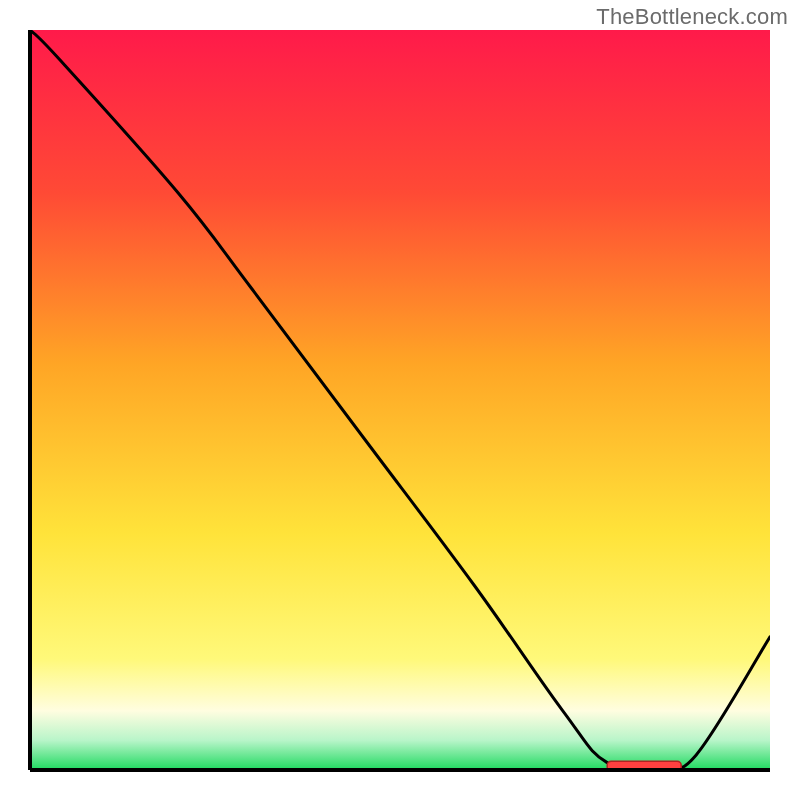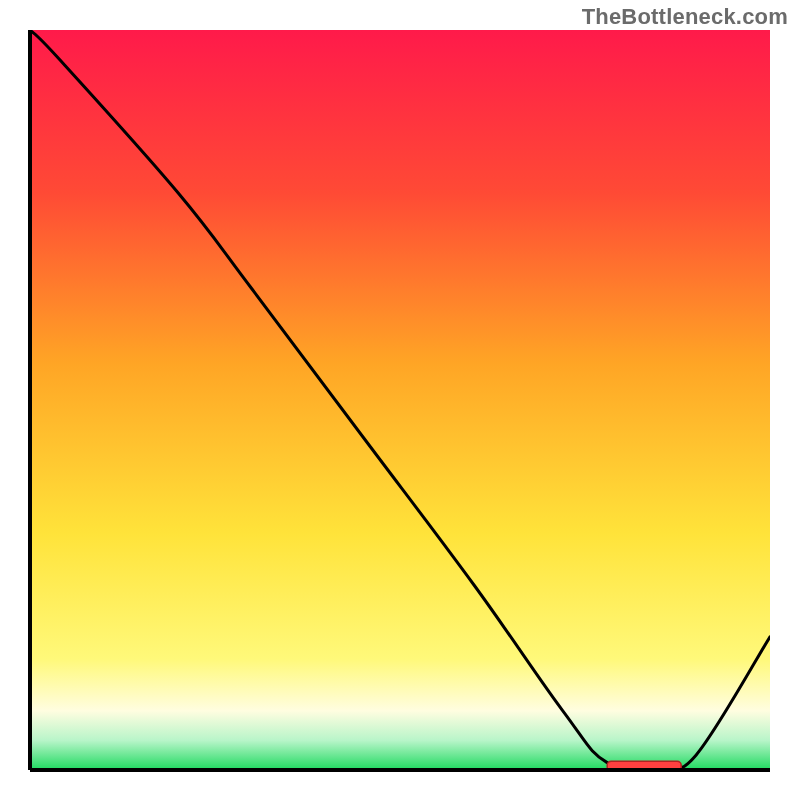"TheBottleneck.com" .watermark { font-weight: bold -> normal }
